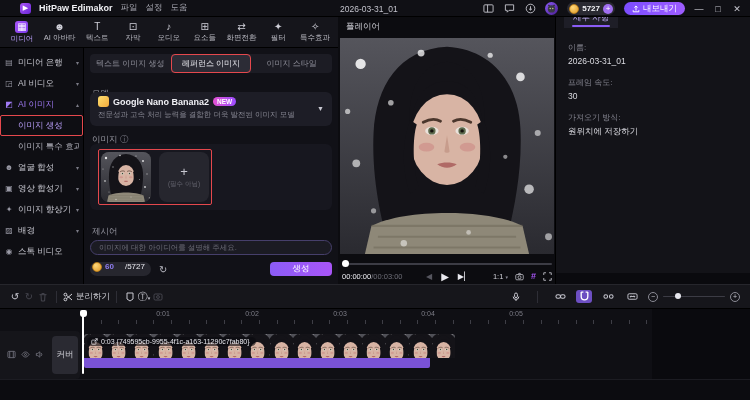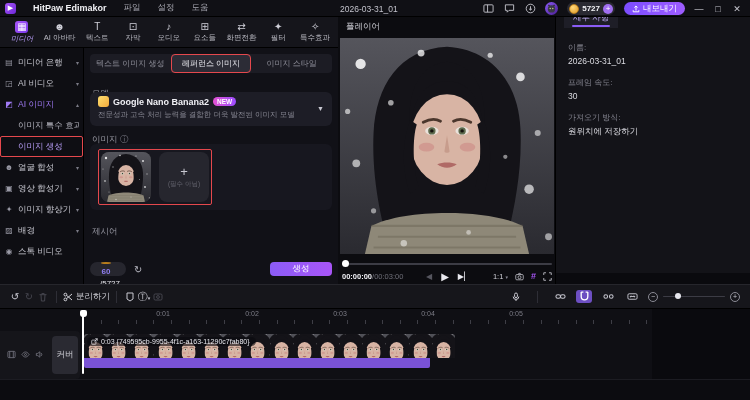"HitPaw Edimakor" .tb-left { gap: 17px -> 8px; padding-left: 5px -> 20px }
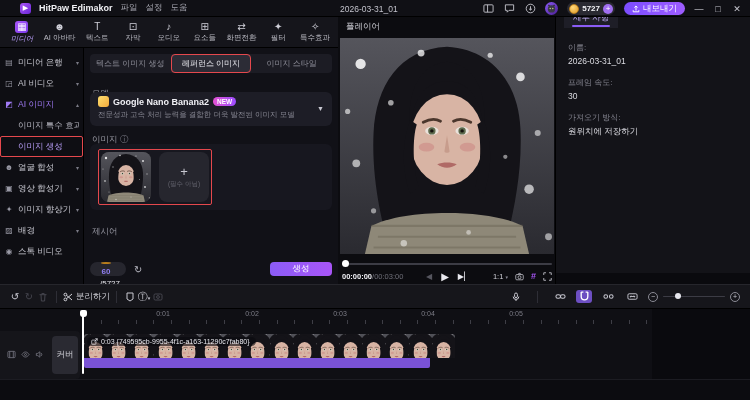"미디어" .rib-item.active .rib-label { font-style: italic -> none }
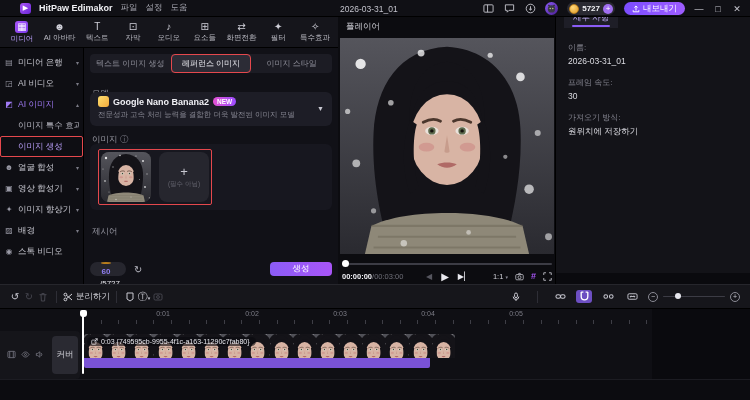"이미지 특수 효과" div.sb-row { order: before "이미지 생성" -> after "이미지 생성" }
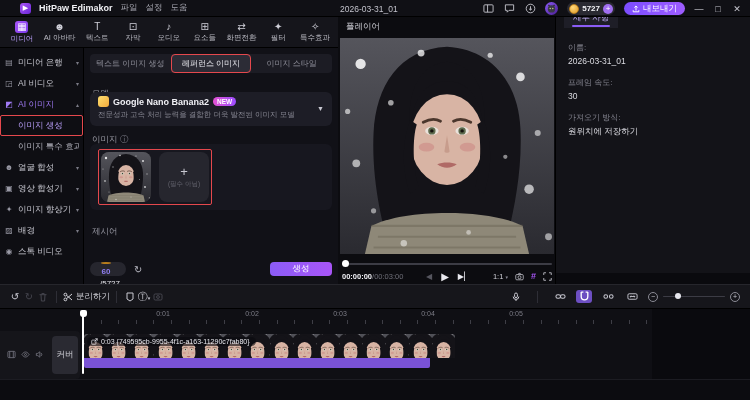"이미지에 대한 아이디어를 설명해 주세요." input.prompt-input { html: none -> <input> }
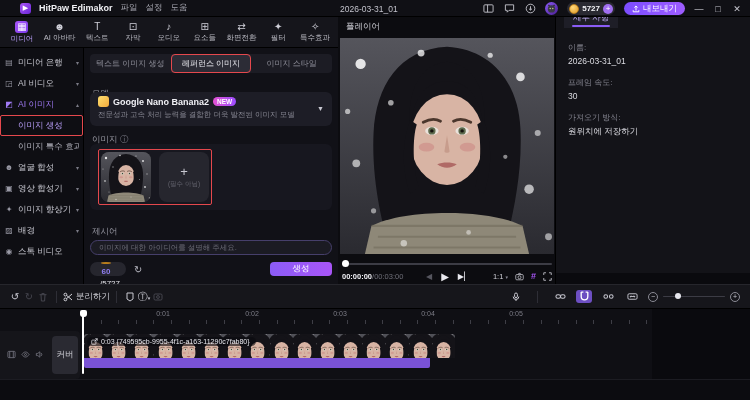"60" .cost-pill { align-items: center -> flex-start; flex-direction: column -> none }
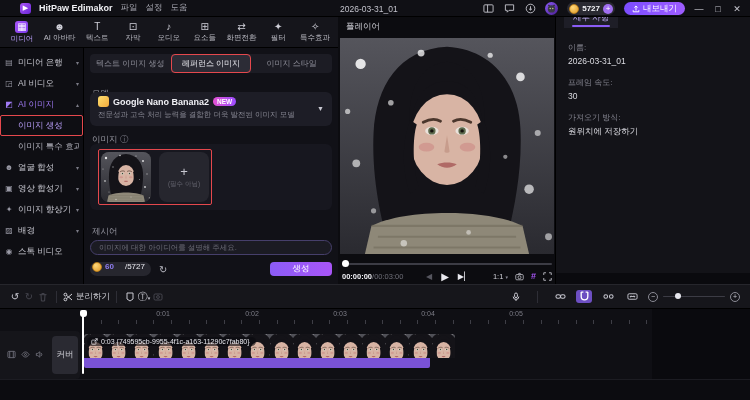"00:00:00" .pv-time-cur { font-weight: bold -> normal }
